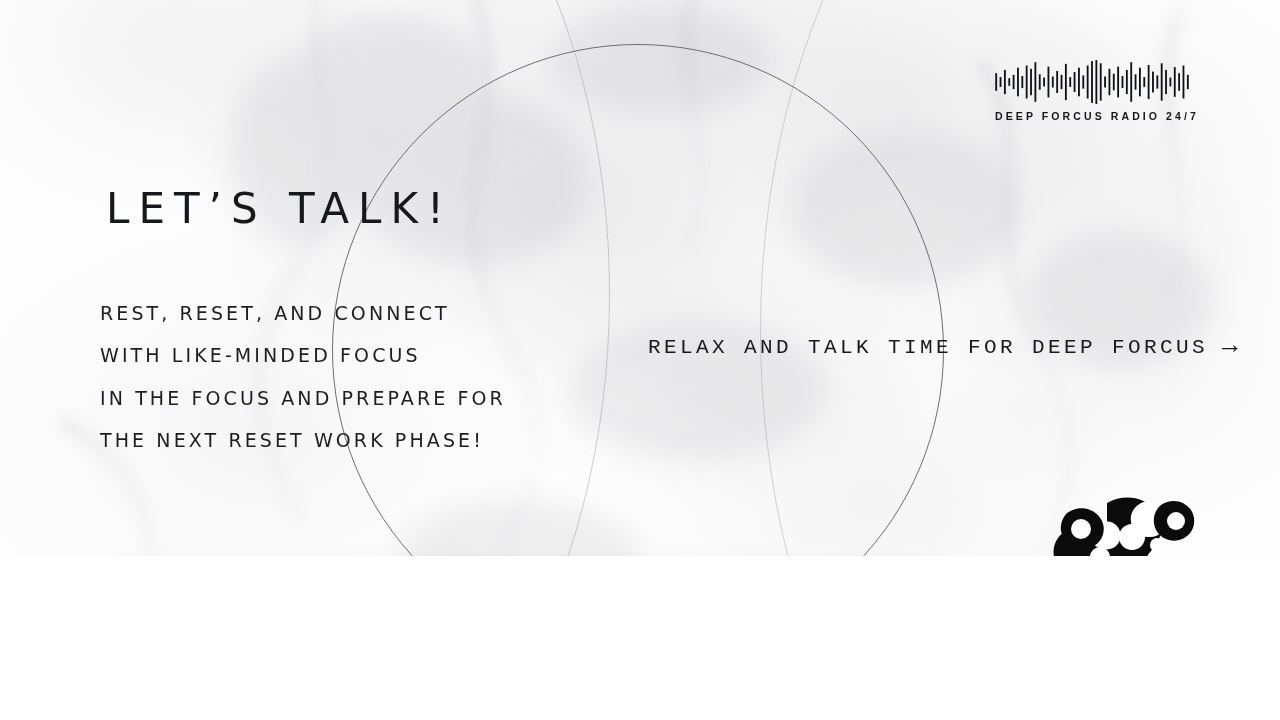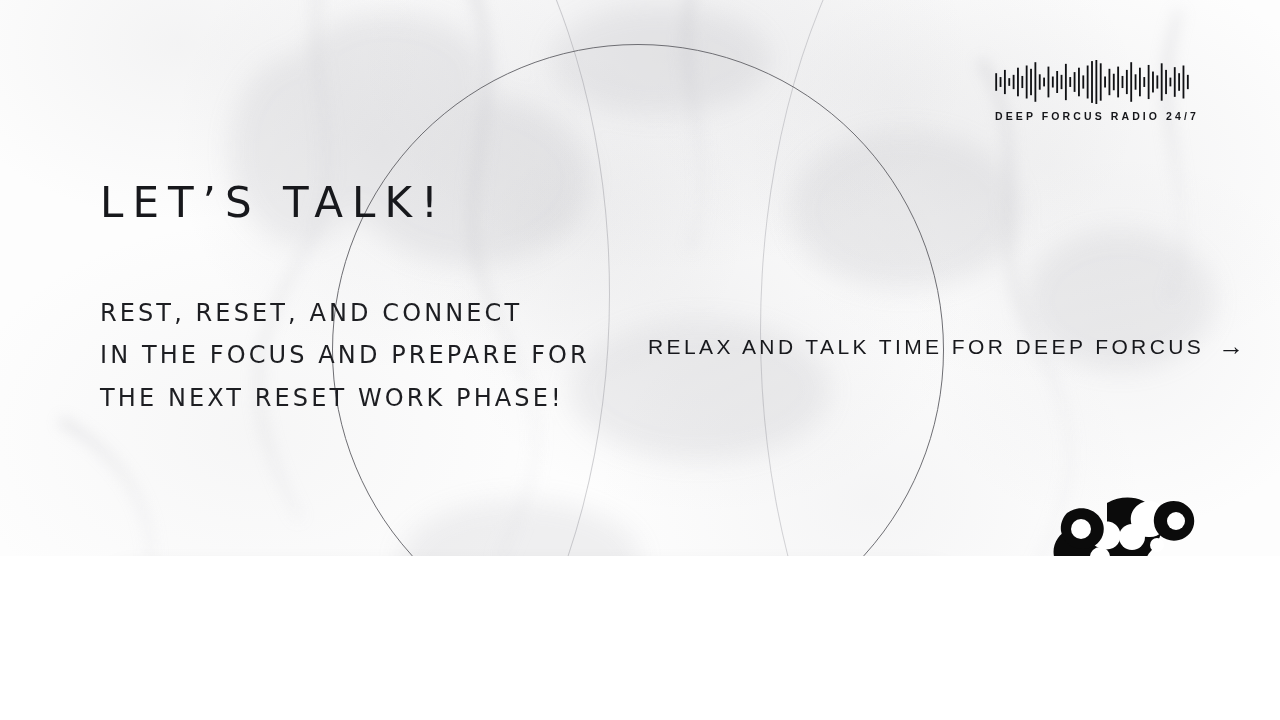"LET’S TALK!" #headline { margin: 0 -> 6px }
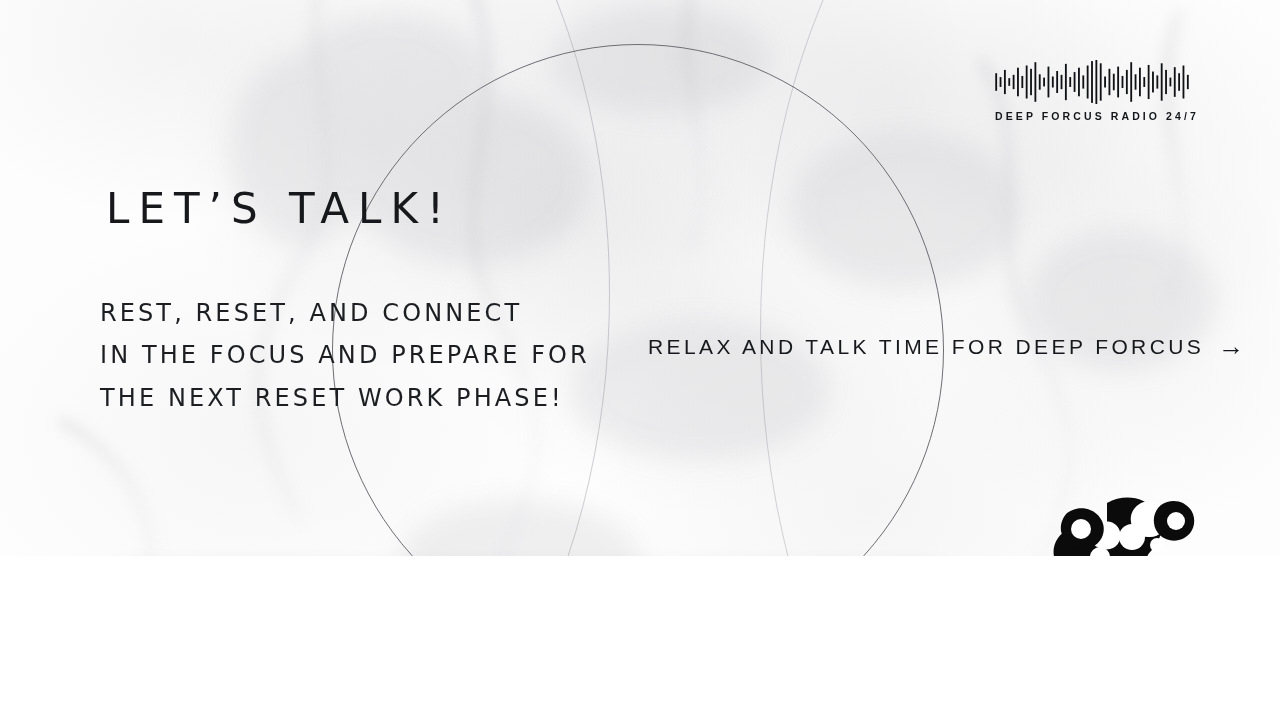"REST, RESET, AND CONNECT" #body-copy { font-size: 24px -> 19px }
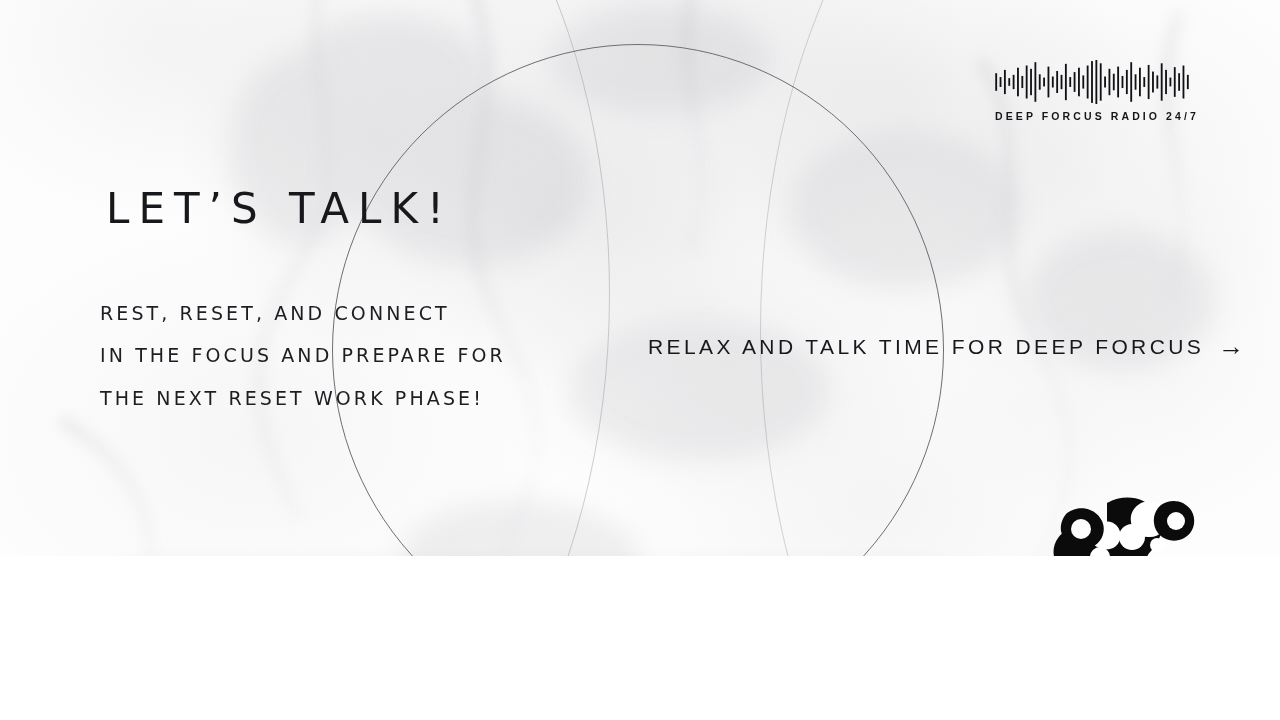"WITH LIKE-MINDED FOCUS" div { html: none -> <div>WITH LIKE-MINDED FOCUS</div> }
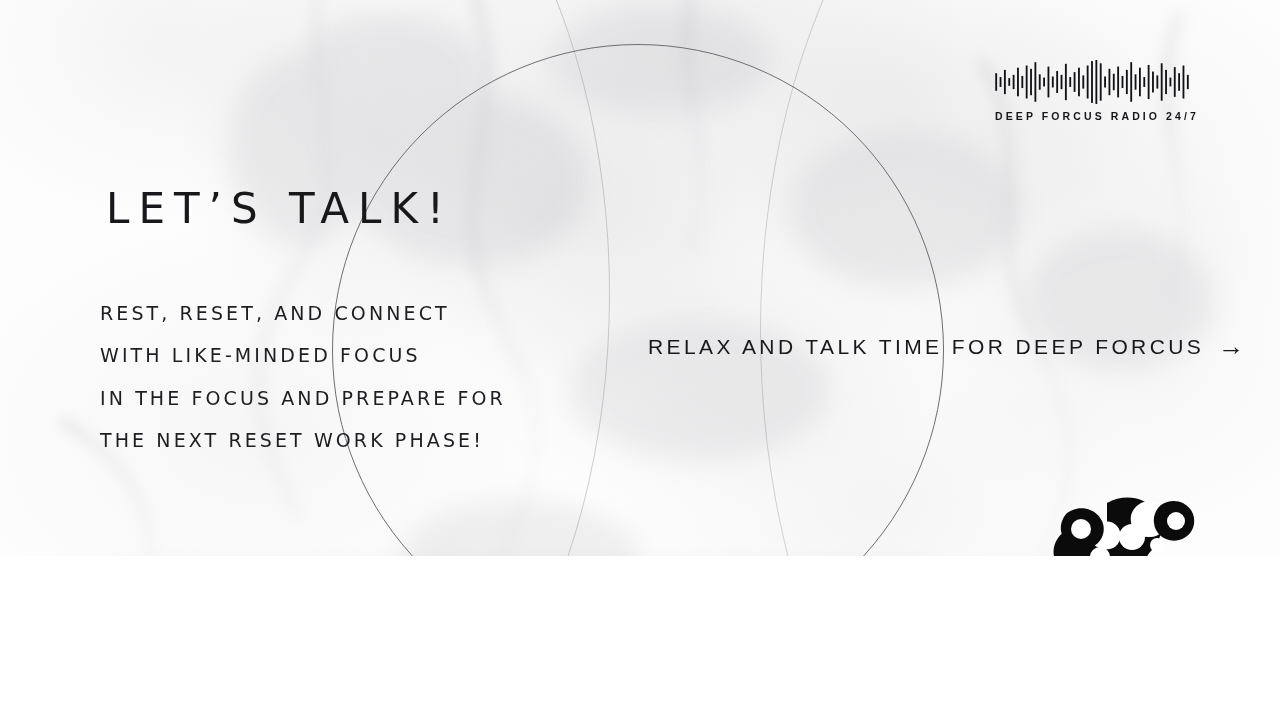"RELAX AND TALK TIME FOR" #tagline { font-family: Liberation Sans, sans-serif -> Liberation Mono, monospace }
